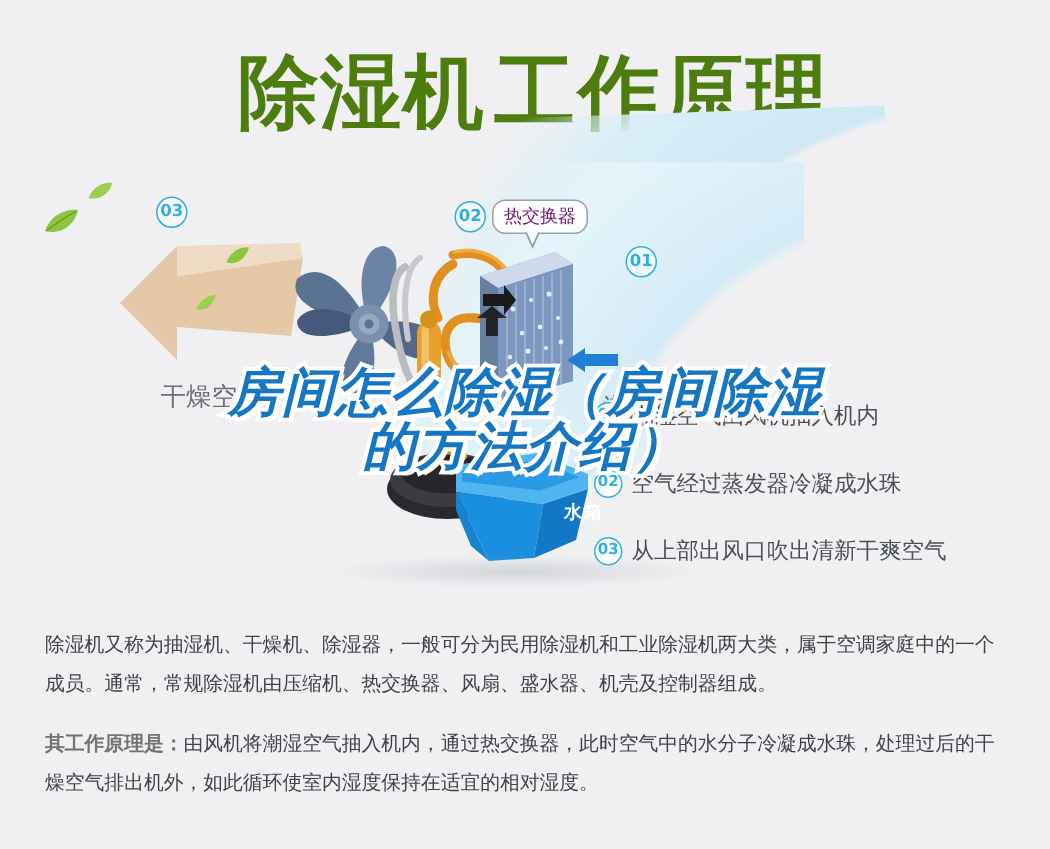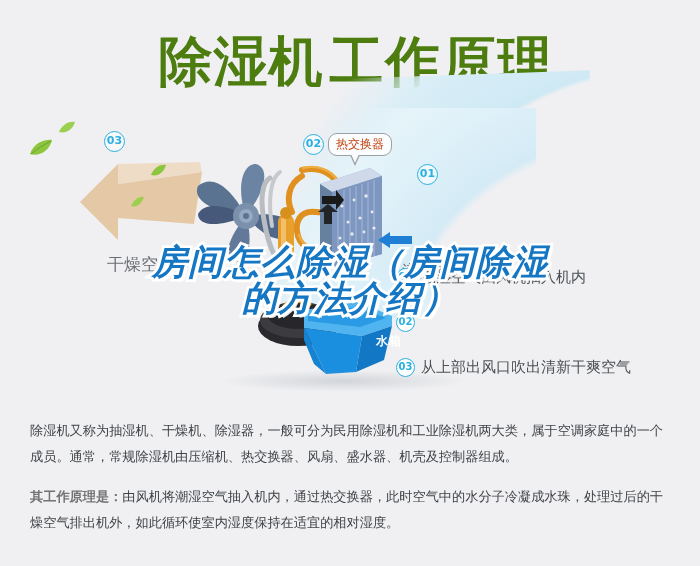"热交换器" .bubble { color: #c2410c -> #701a75 }
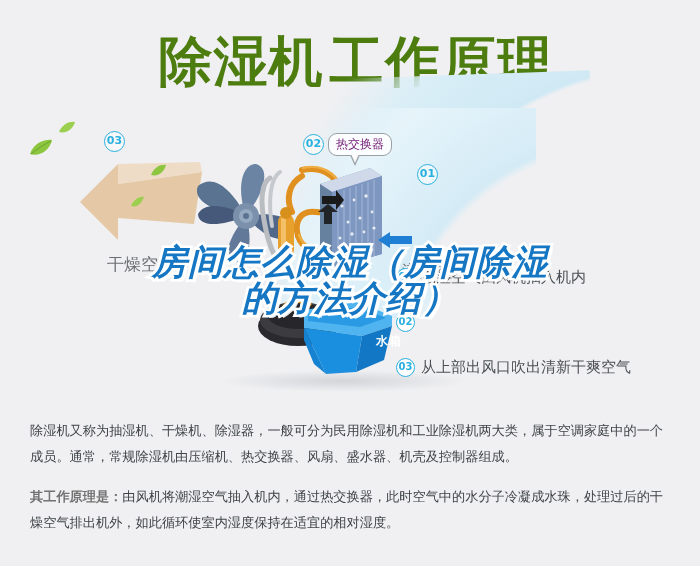"空气经过蒸发器冷凝成水珠" span { html: none -> <span>空气经过蒸发器冷凝成水珠</span> }
